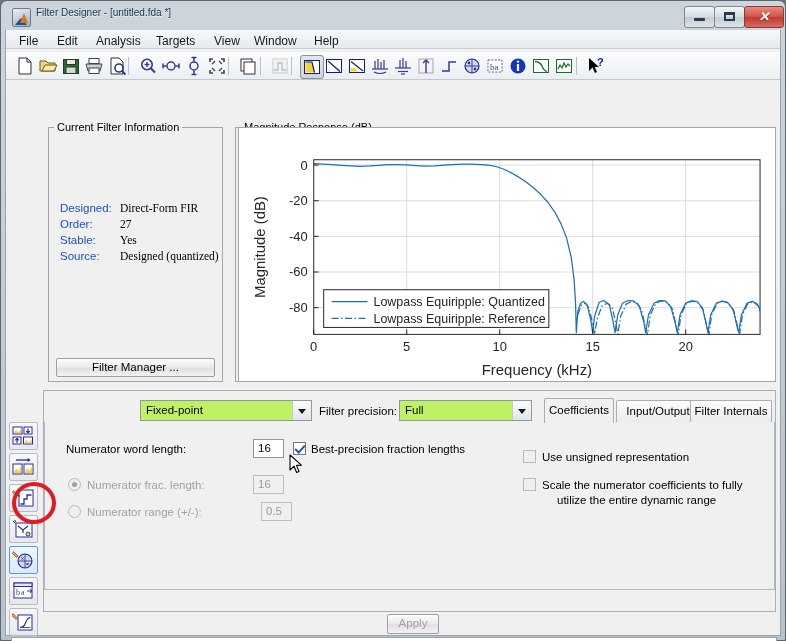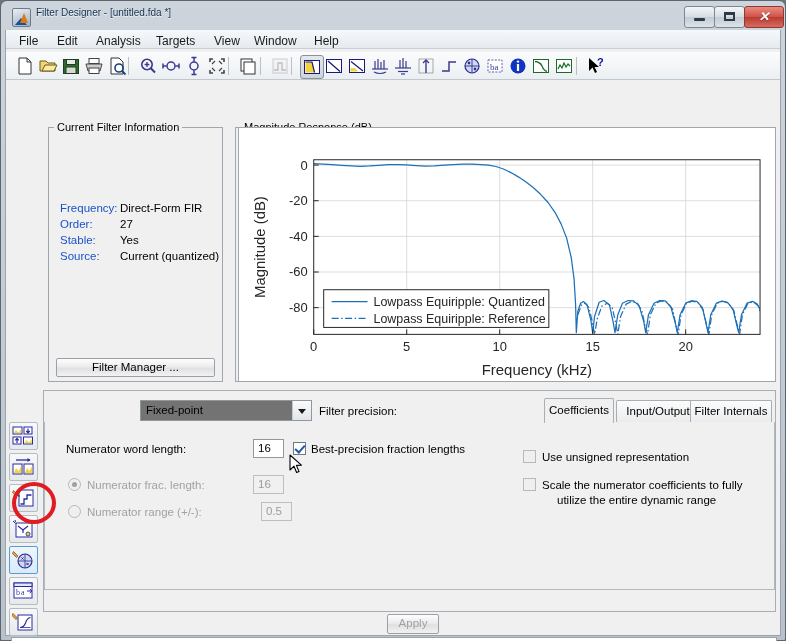"Frequency:" div.fi-label { text: Frequency -> Designed }
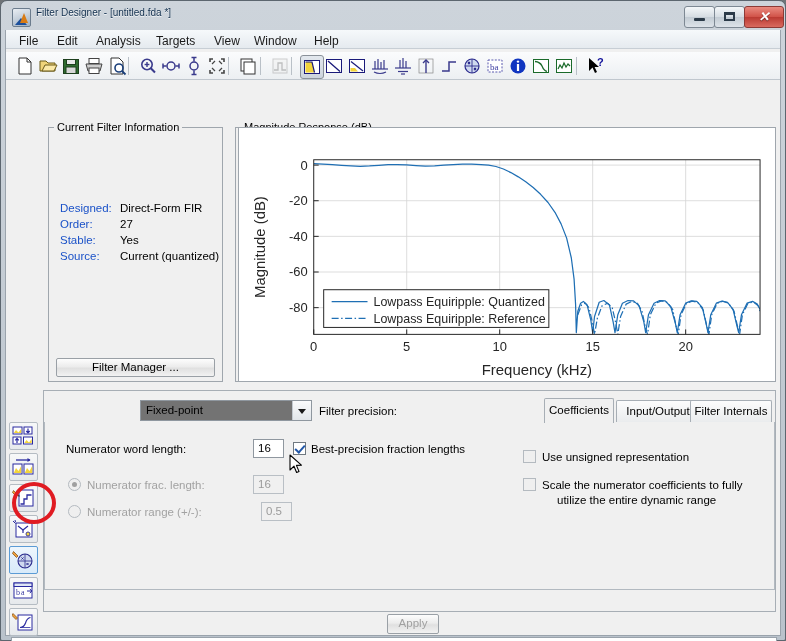"Direct-Form FIR" .fi-value { font-family: none -> Liberation Serif, serif }
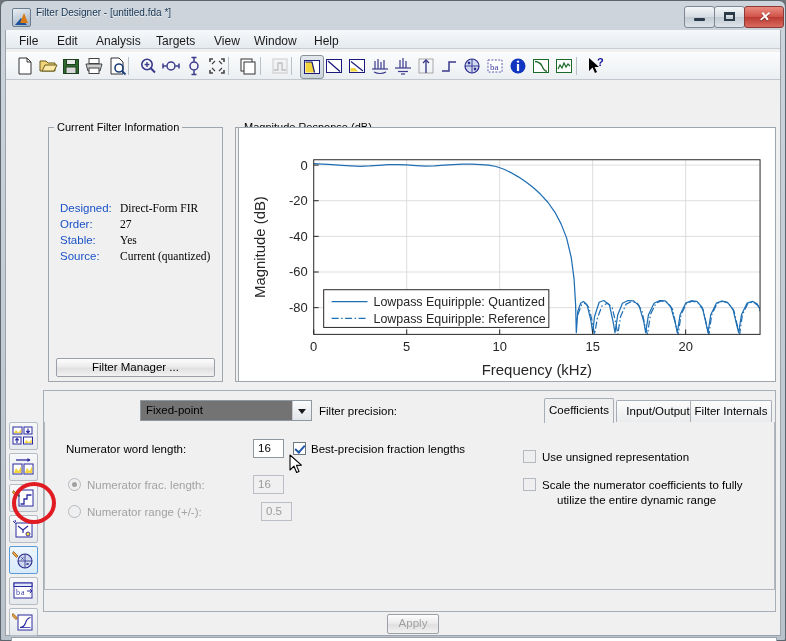"Current (quantized)" div.fi-value { text: Current -> Designed }
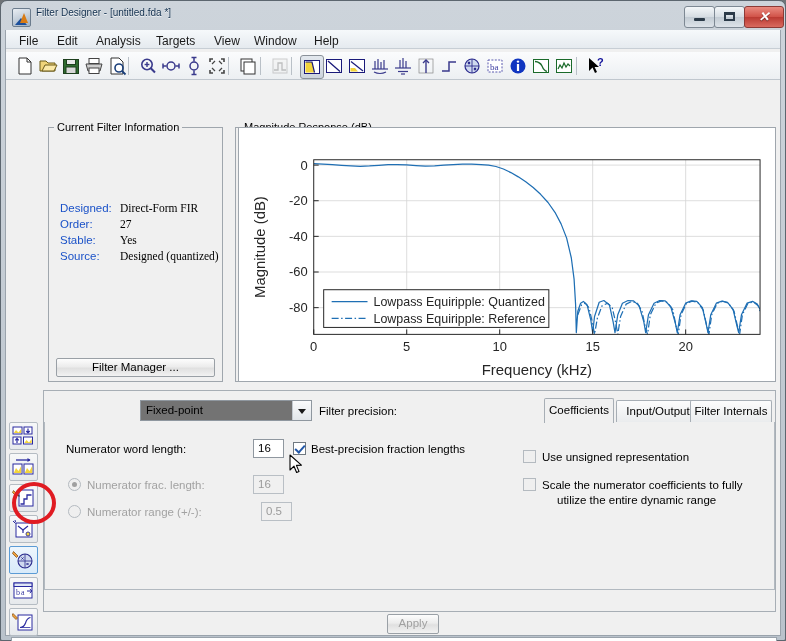"Fixed-point" .combo { background: #737373 -> #bef264 }
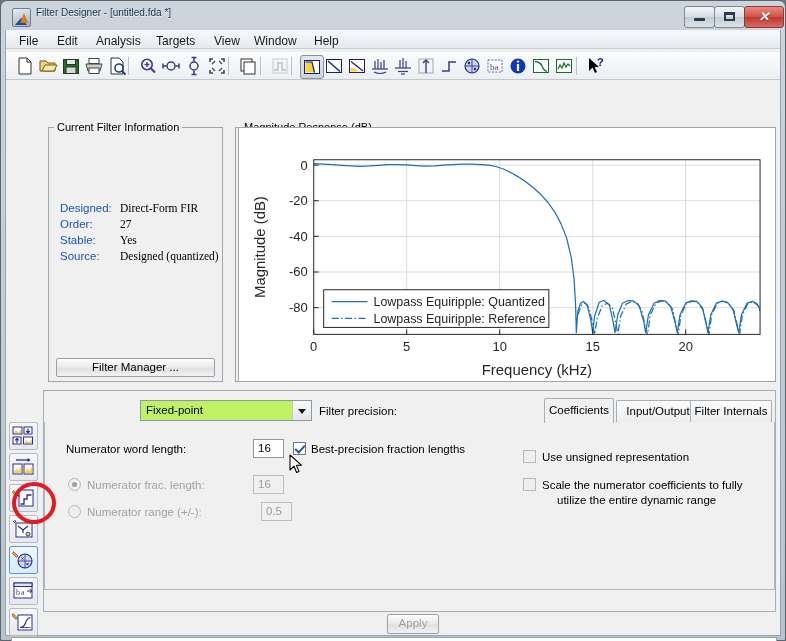"Full" div.combo { html: none -> <div> <span>Full</span> <span></span> </div> }
